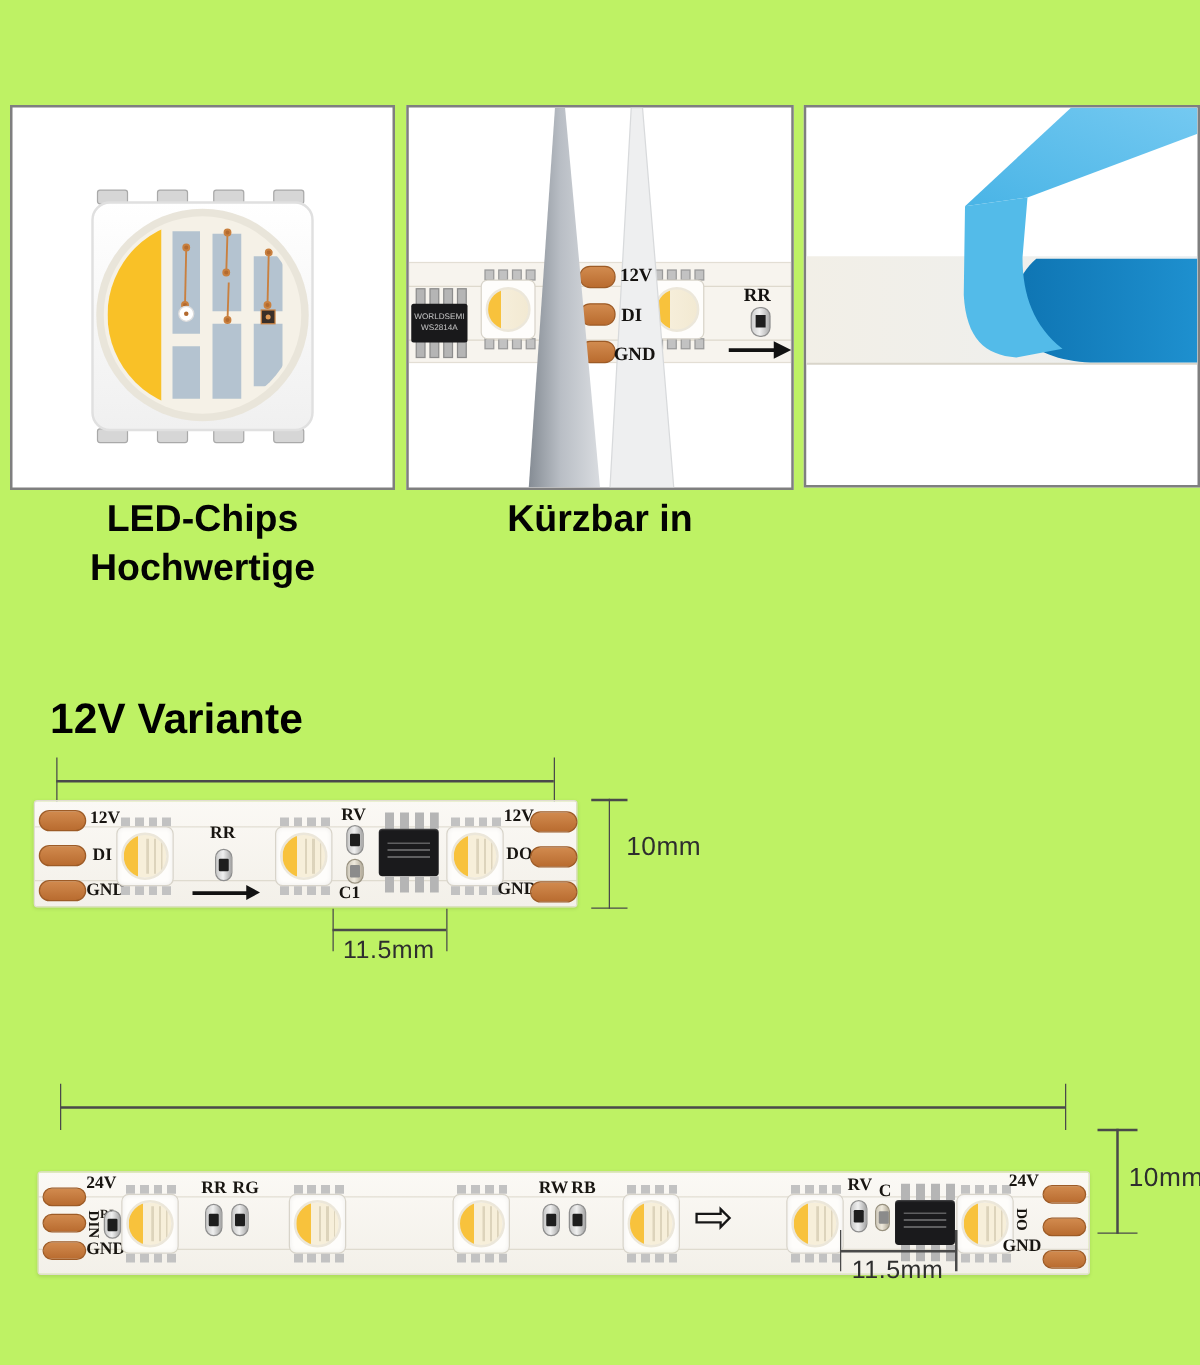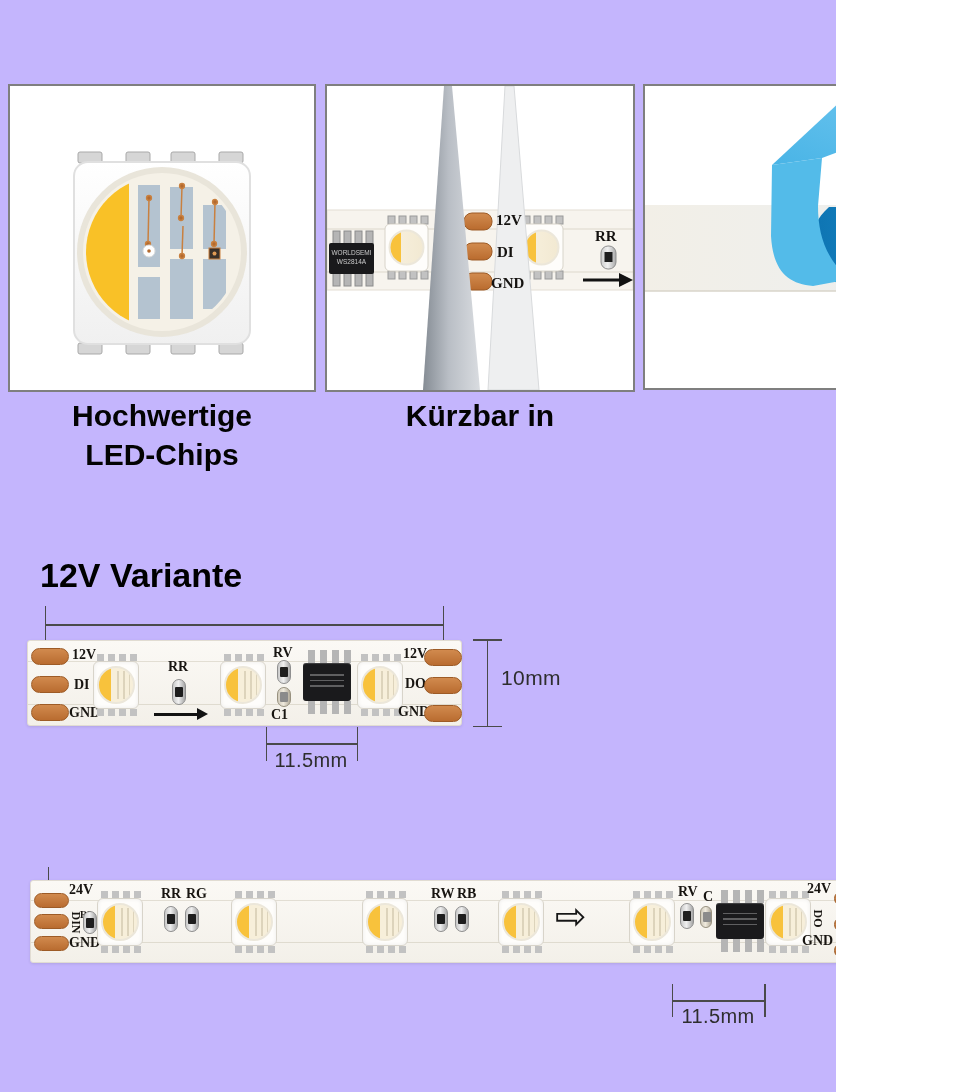"12V" .canvas { background: #c4b5fd -> #bef264; width: 836px -> 960px }
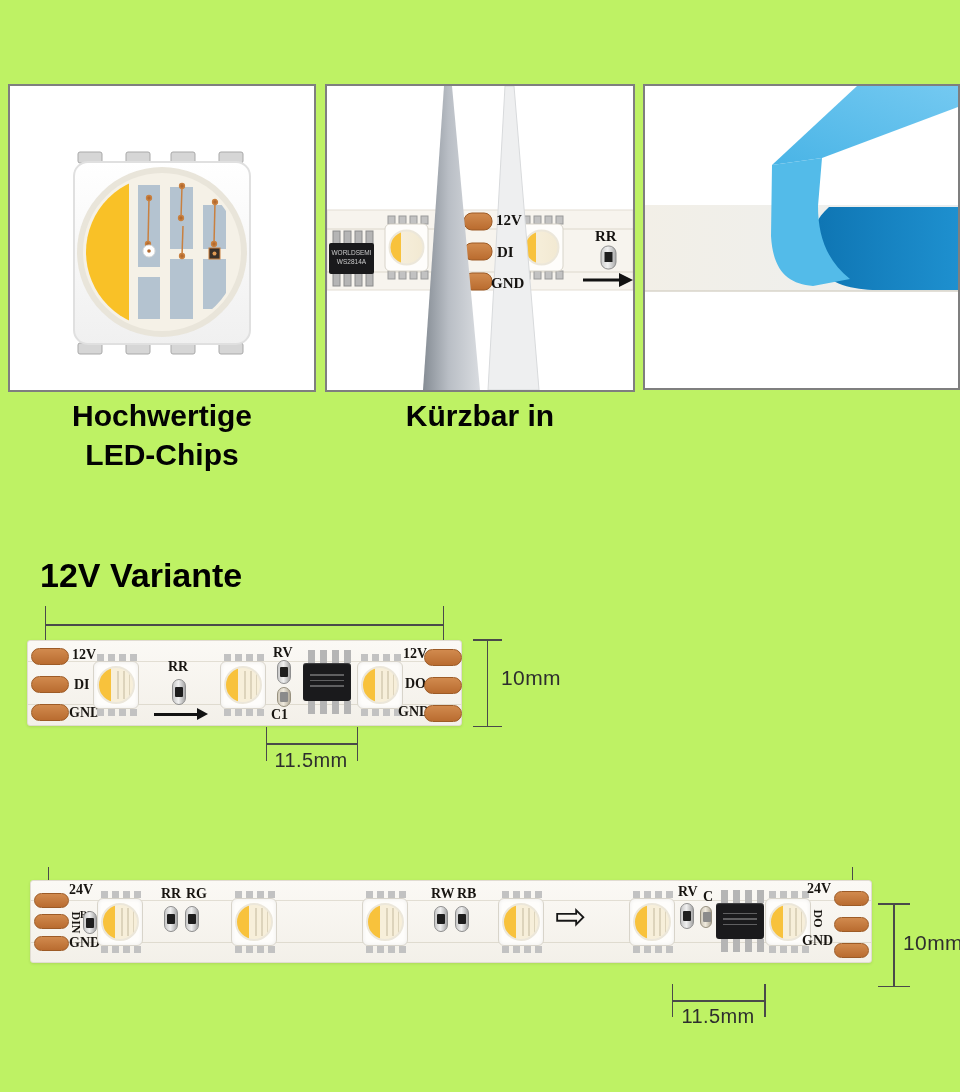"Hochwertige" div { order: before "LED-Chips" -> after "LED-Chips" }
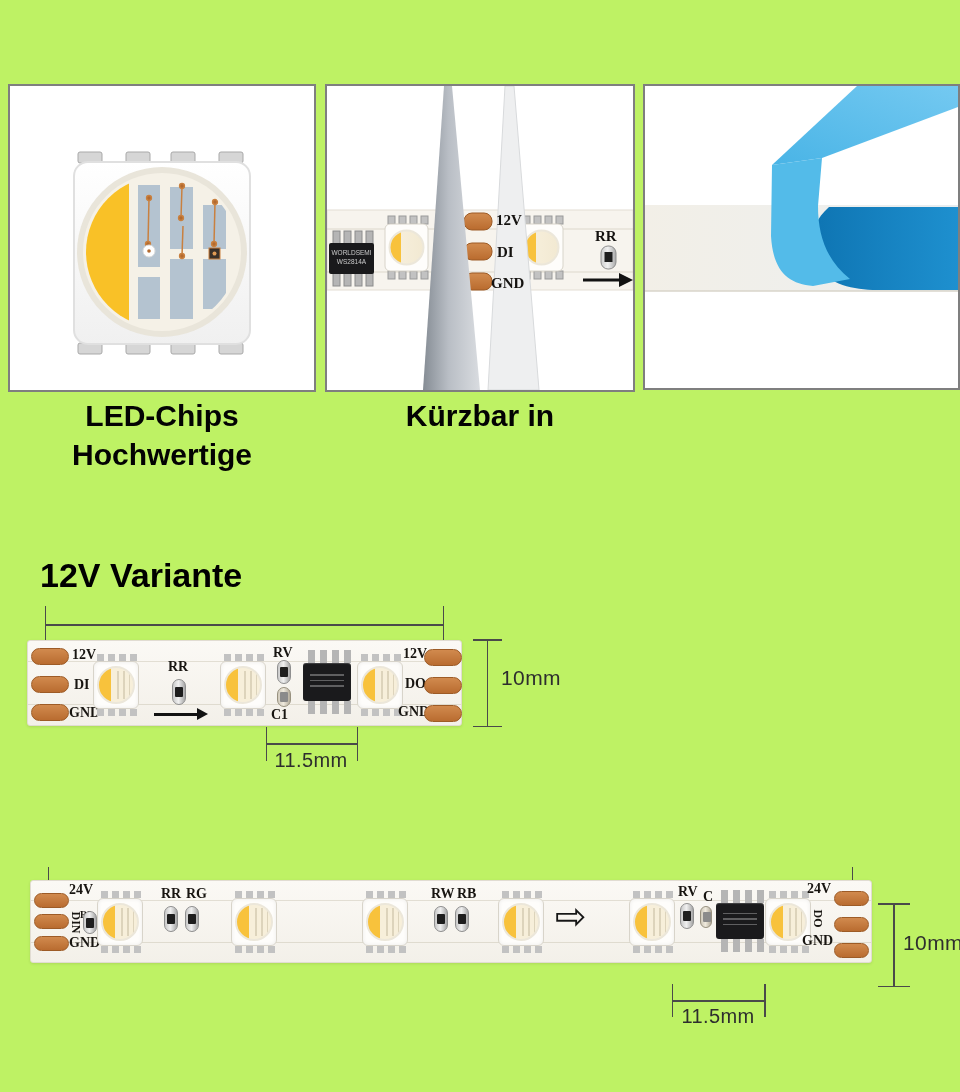"24V" div.strip { top: 880px -> 937px }
